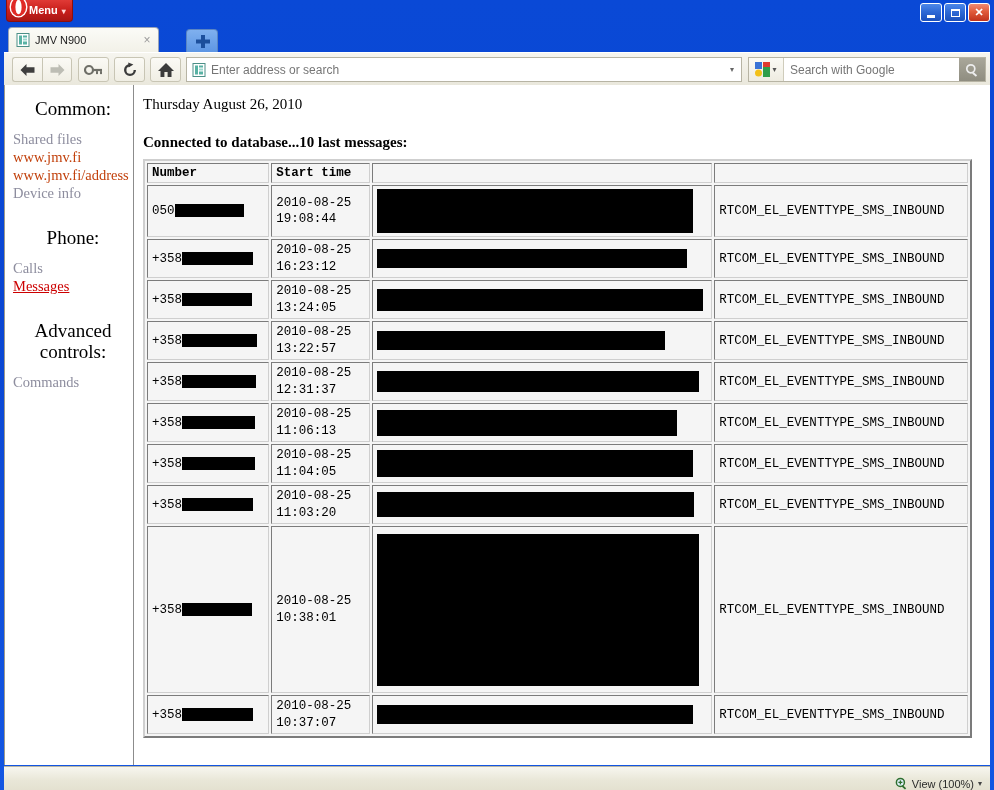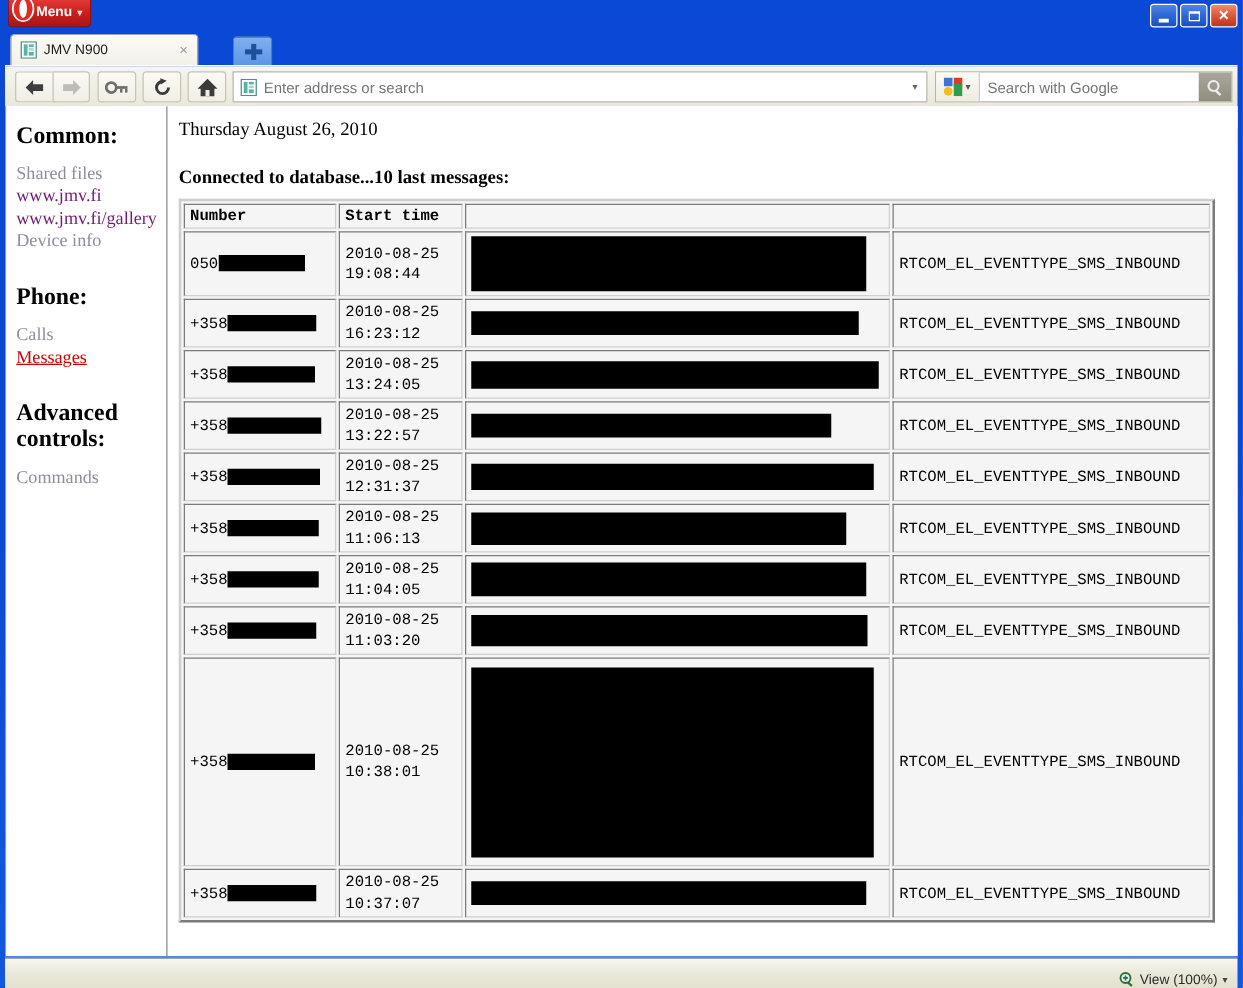"Common:" .side-heading { font-weight: bold -> normal; text-align: none -> center }
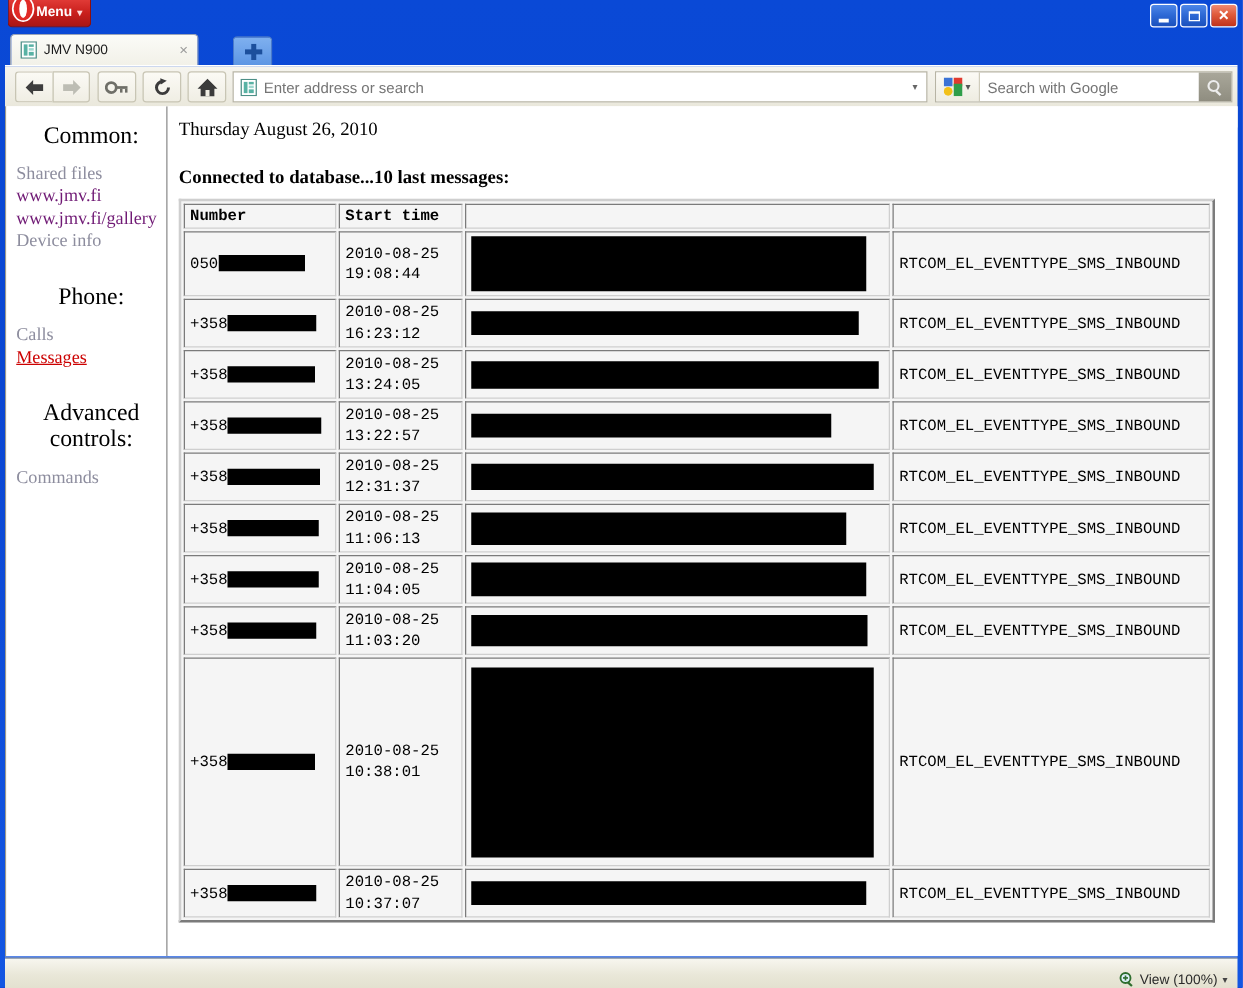"www.jmv.fi" .side-link.unvisited { color: #701a75 -> #c2410c }
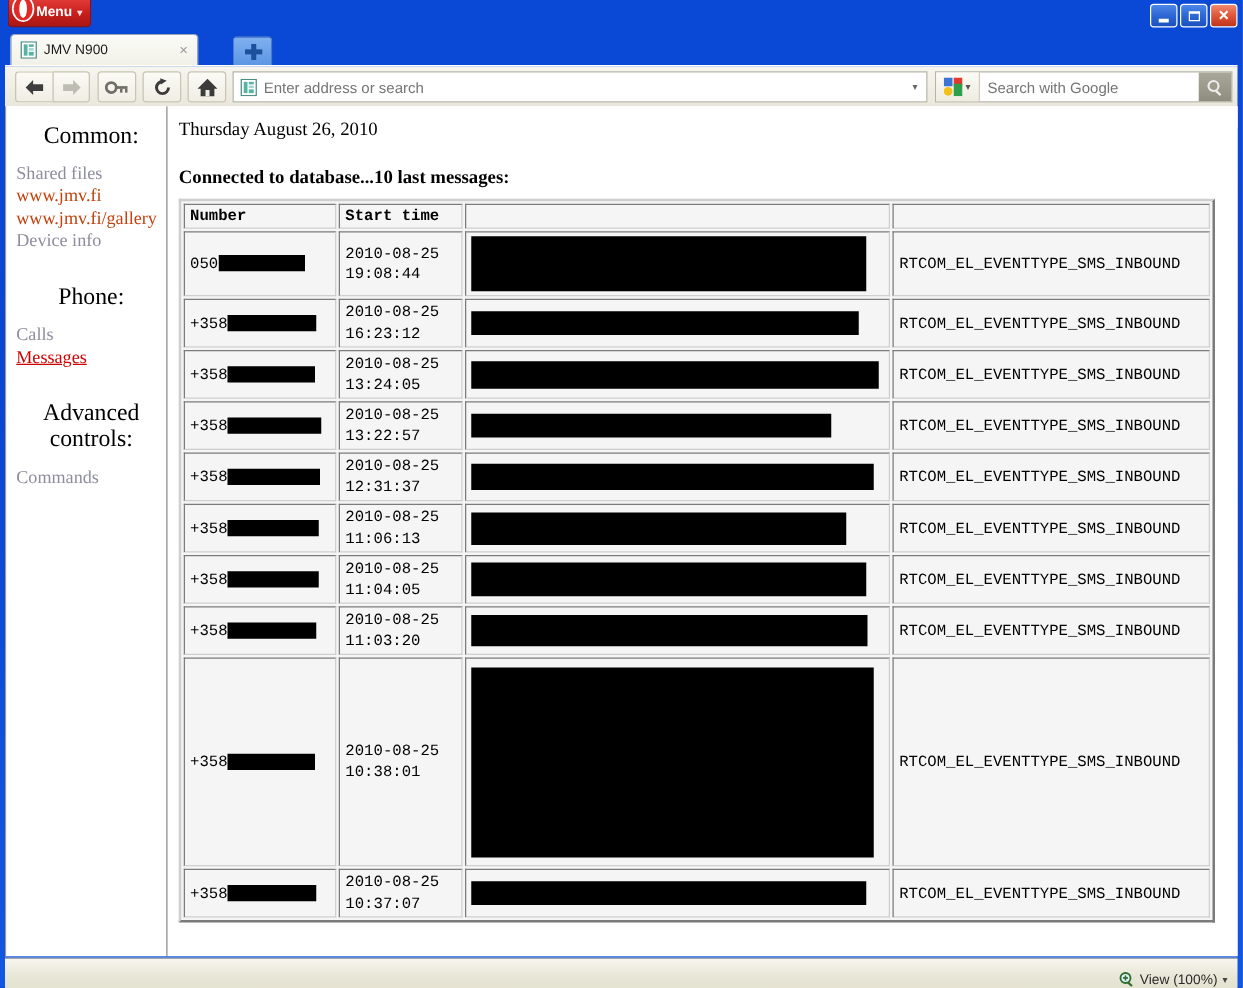"www.jmv.fi/gallery" a.side-link { text: www.jmv.fi/gallery -> www.jmv.fi/address }
